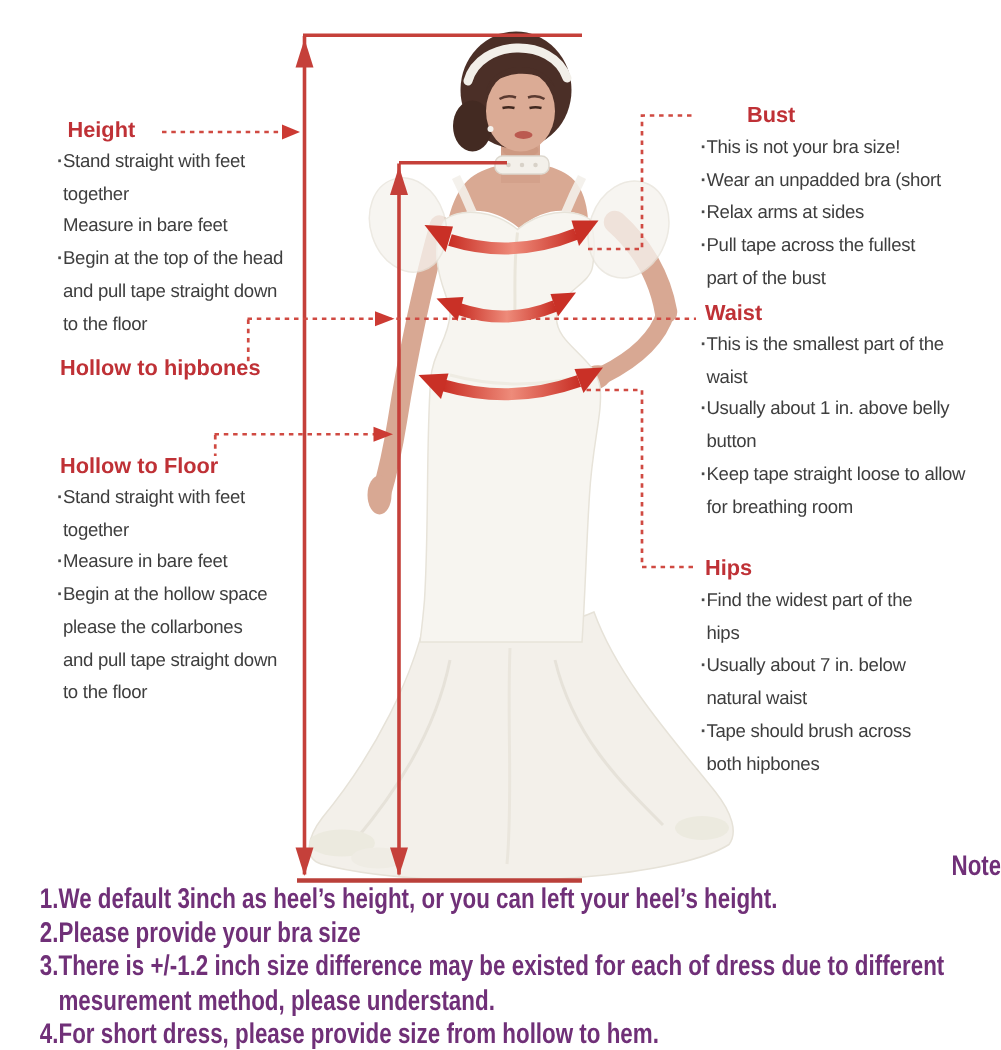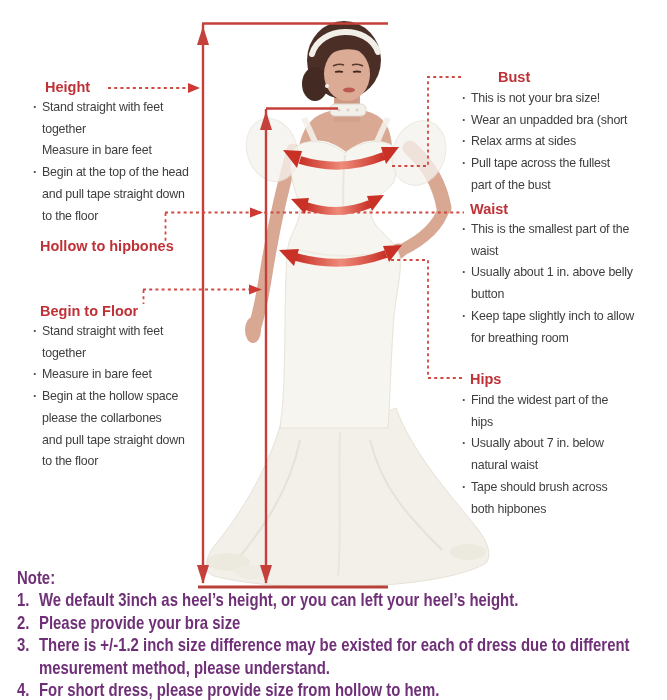"Height" .canvas { text-align: none -> right }
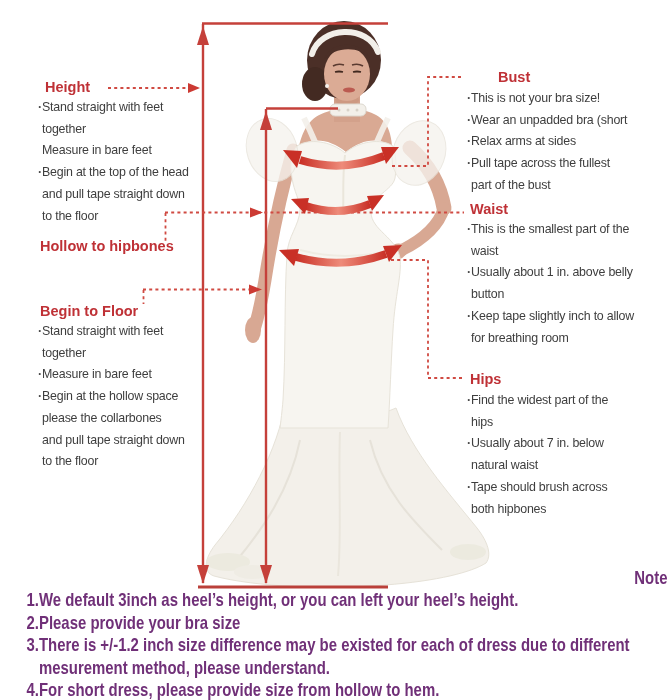"Begin to Floor" div.abs { text: Begin -> Hollow }
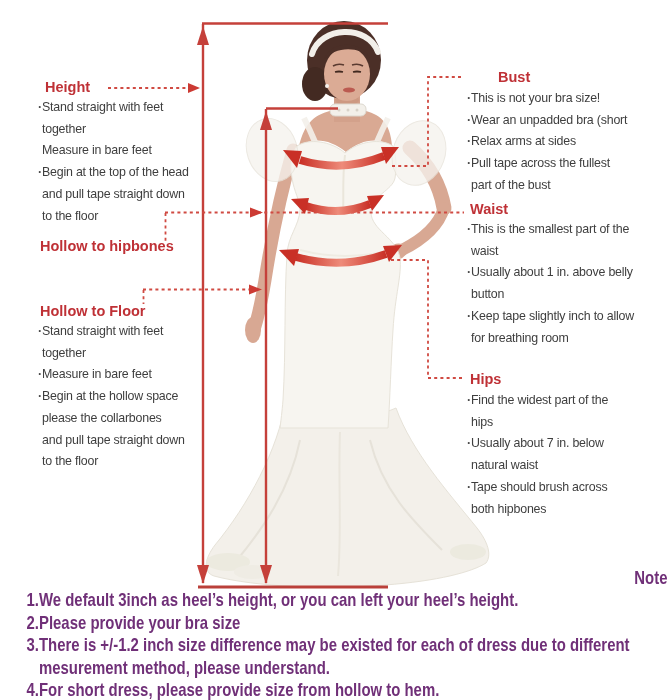"Keep tape slightly inch to" span { text: slightly inch -> straight loose }
